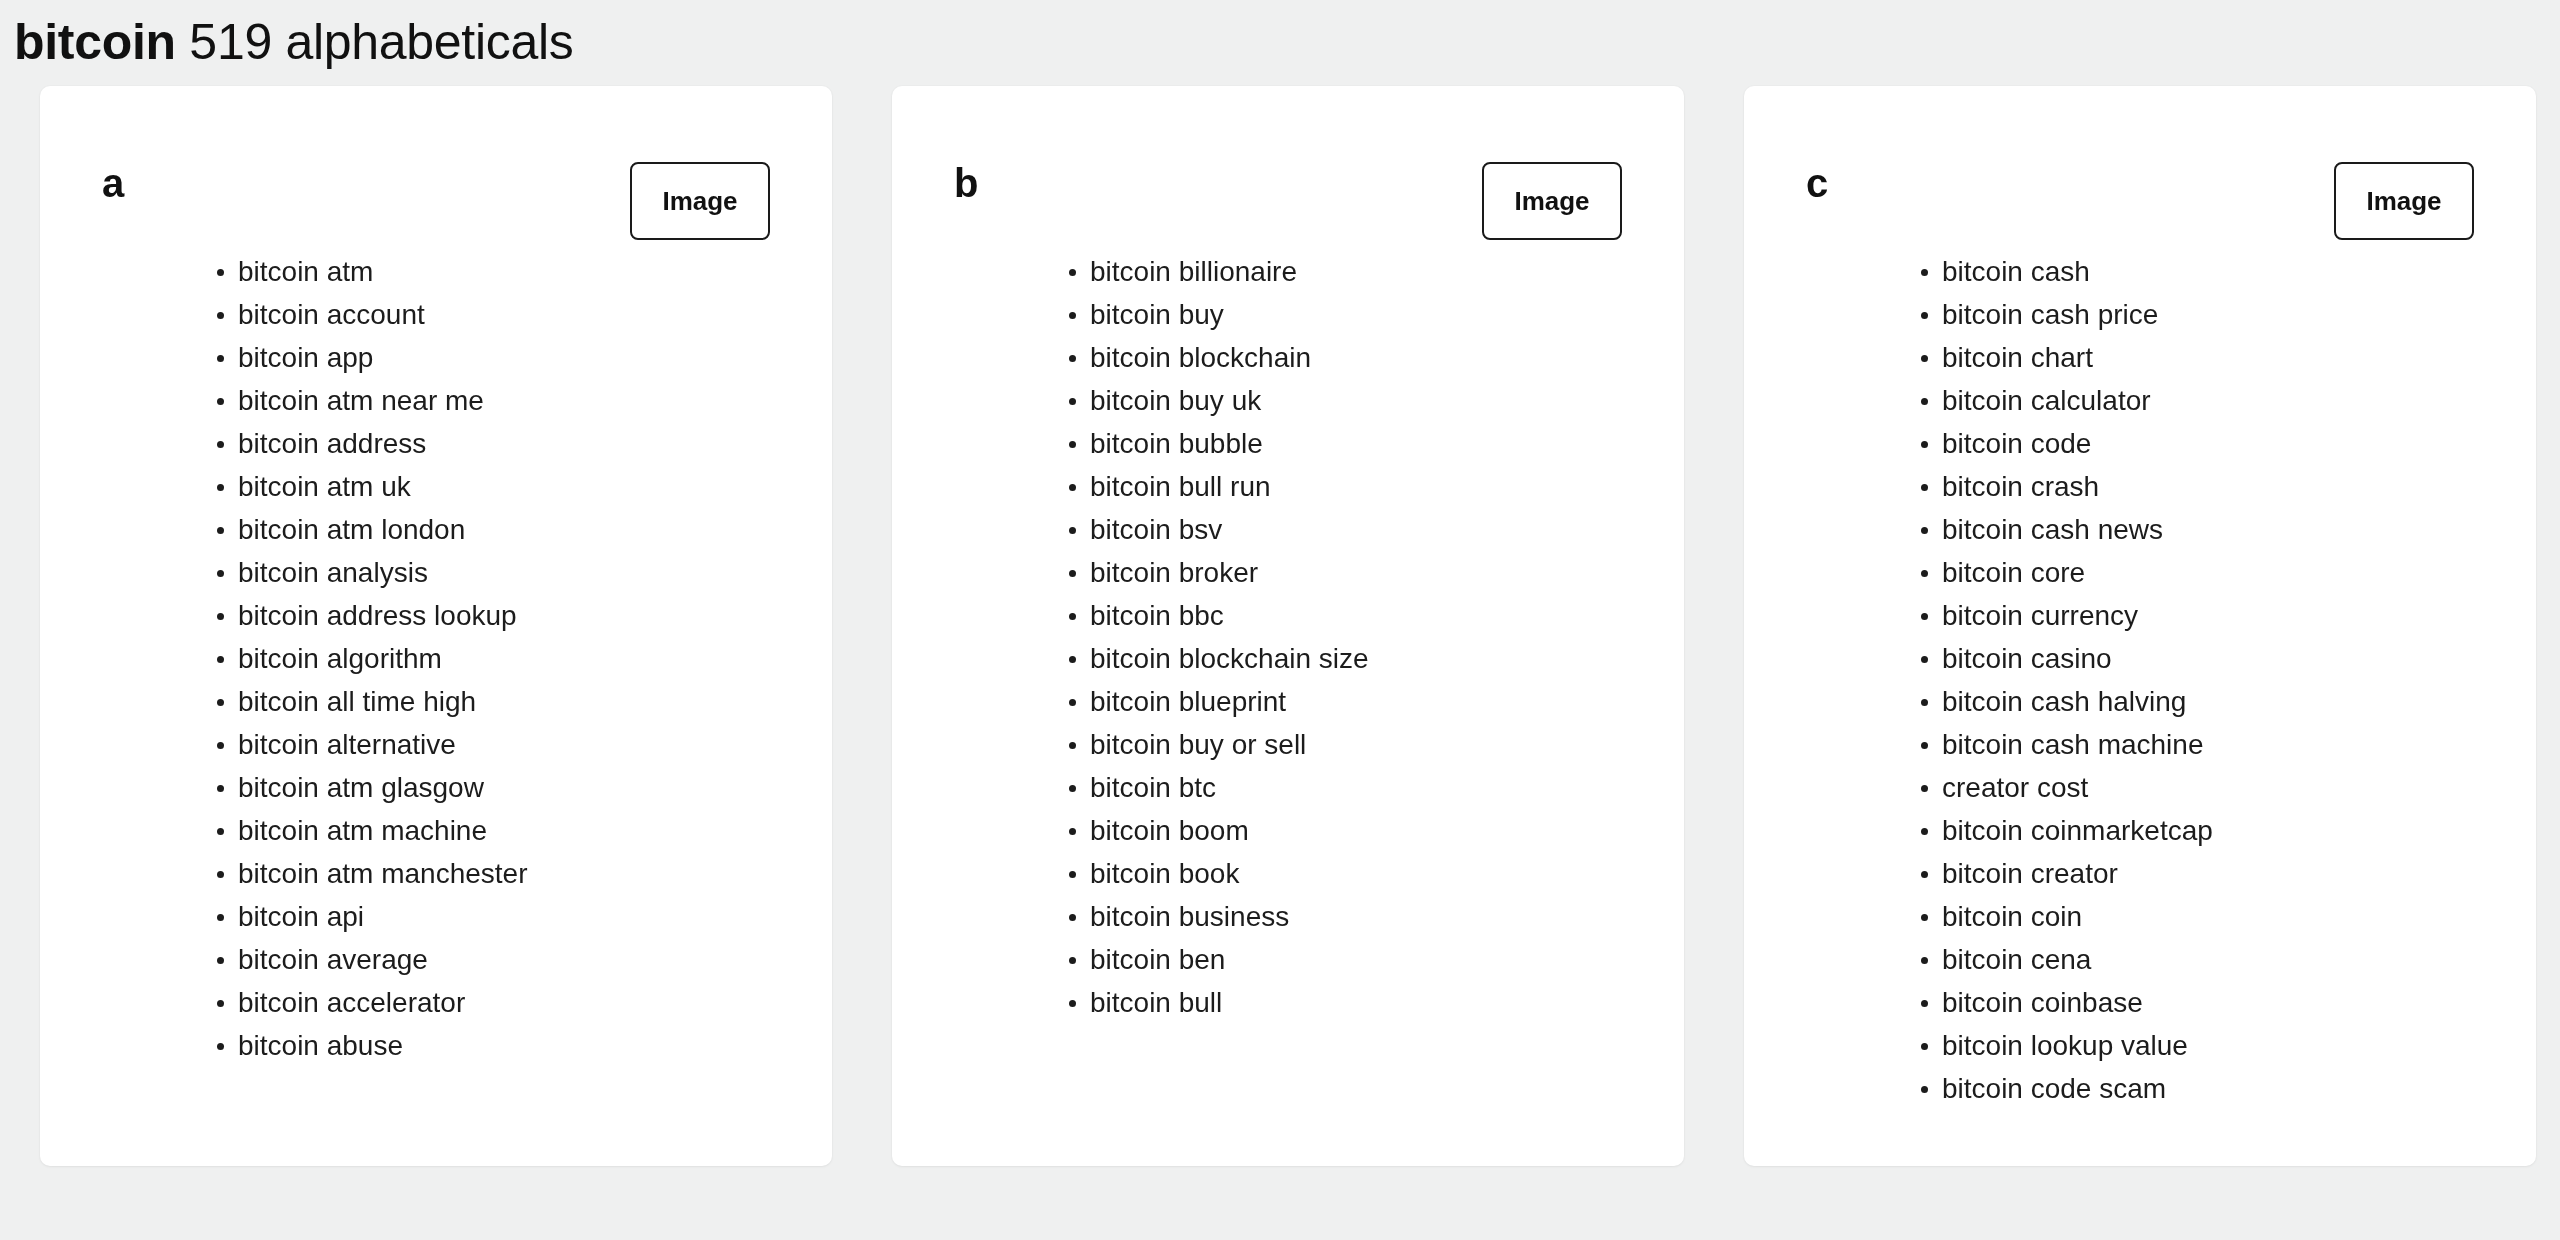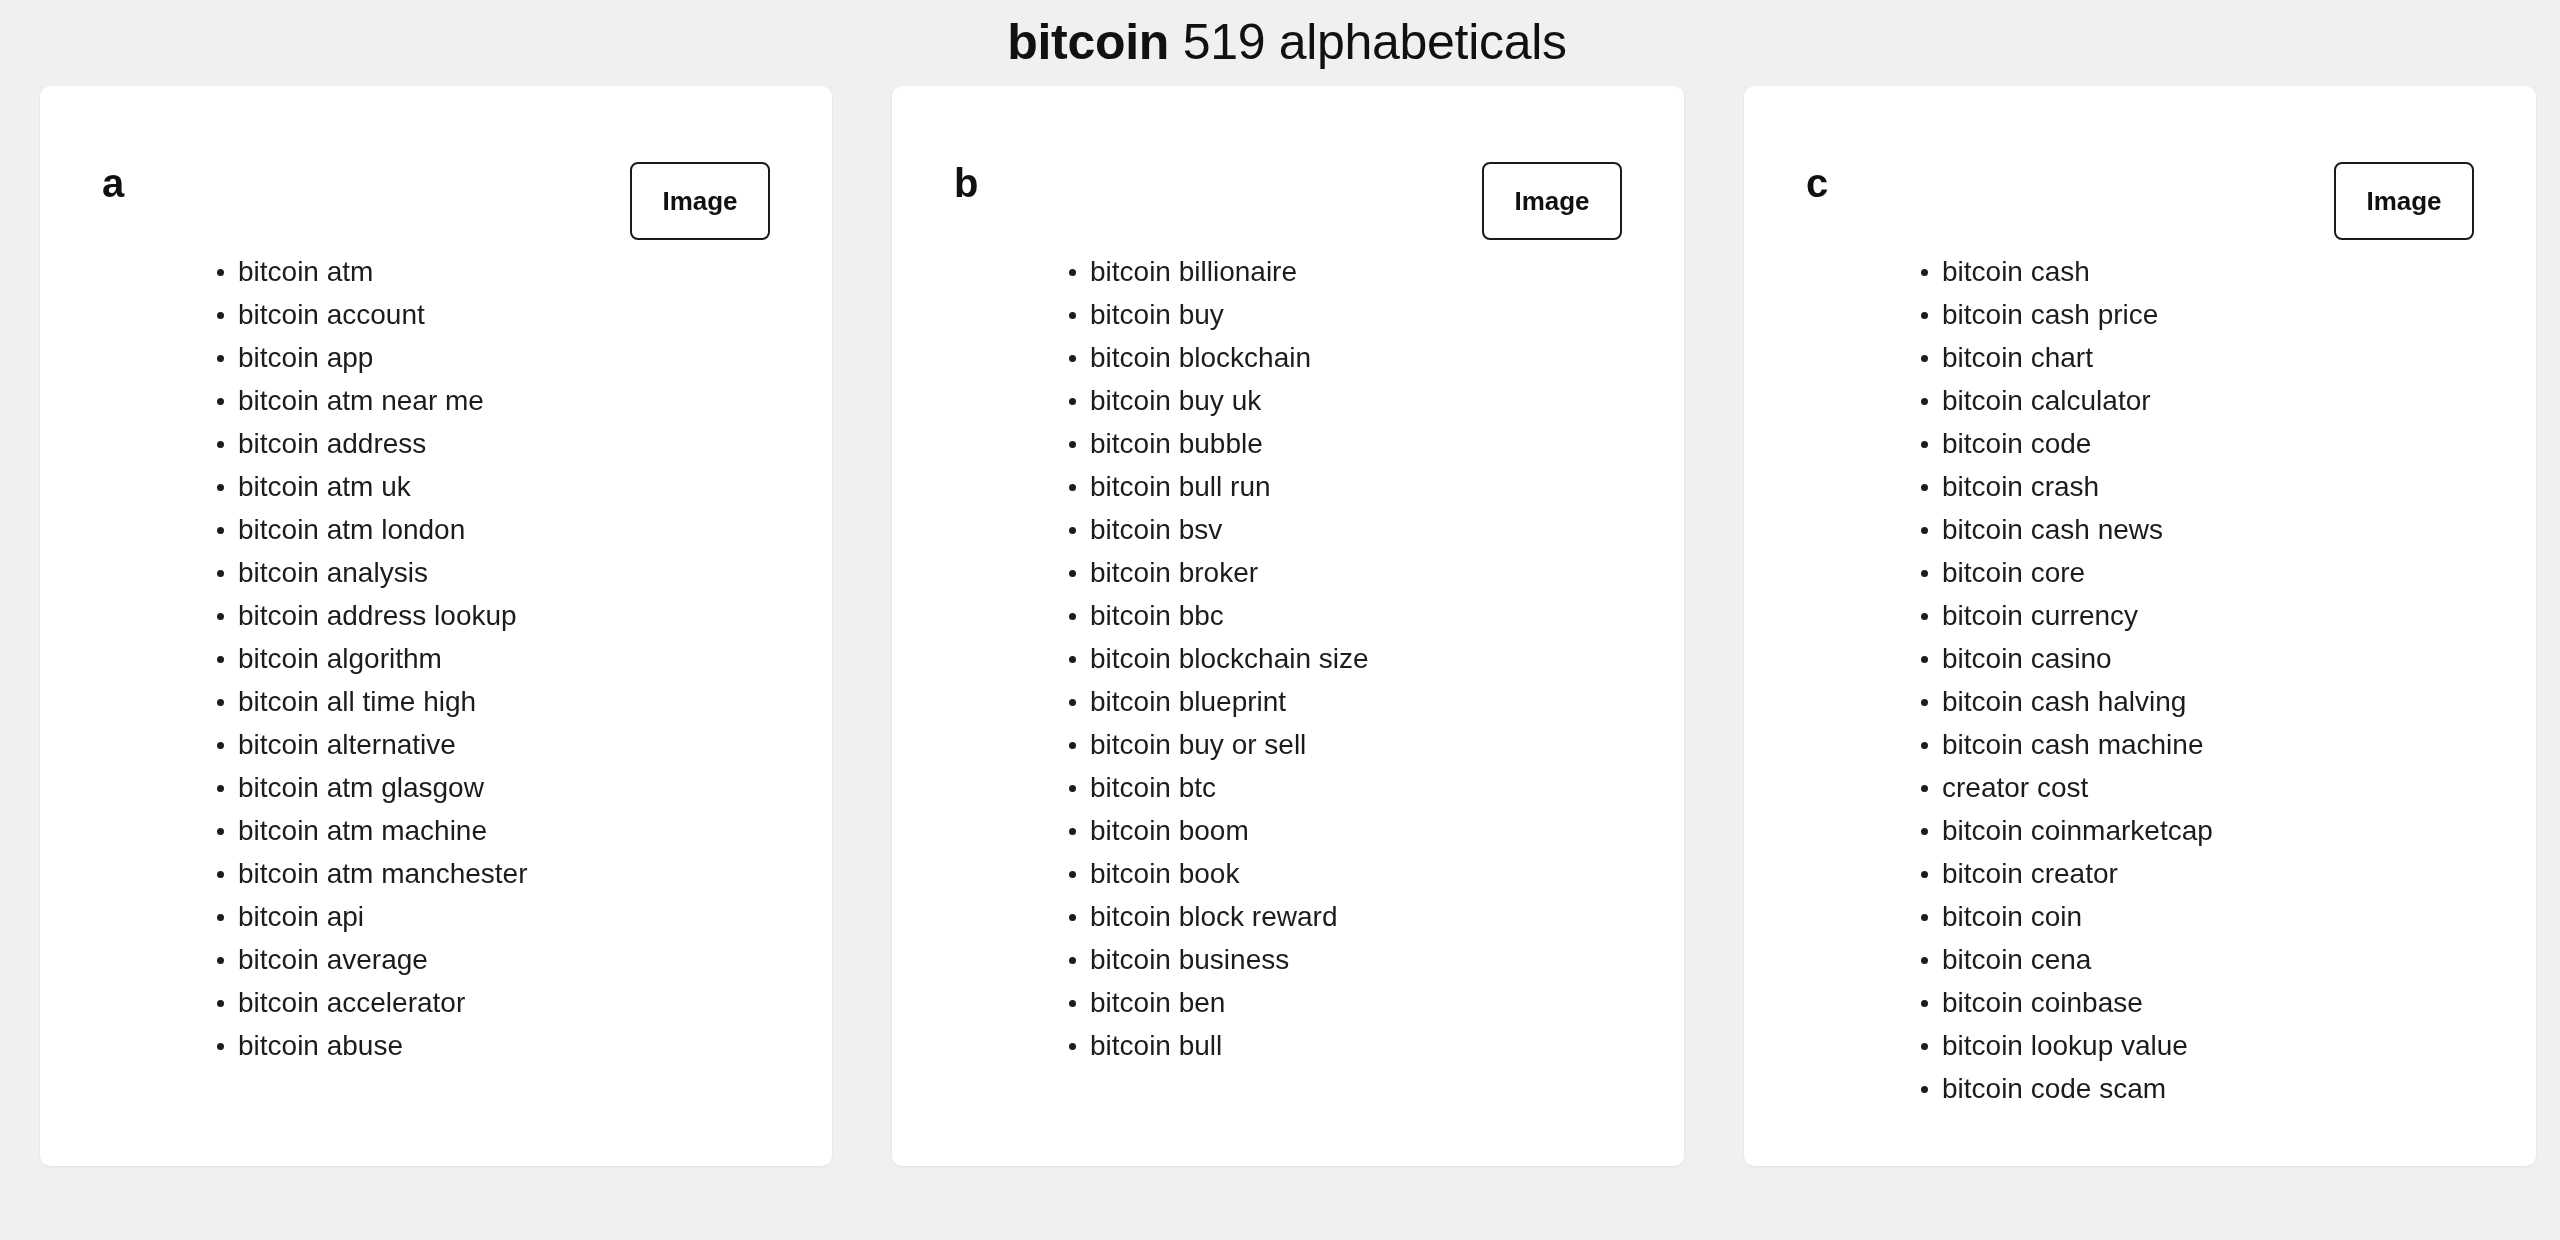"bitcoin 519 alphabeticals" .page-header { text-align: center -> none }
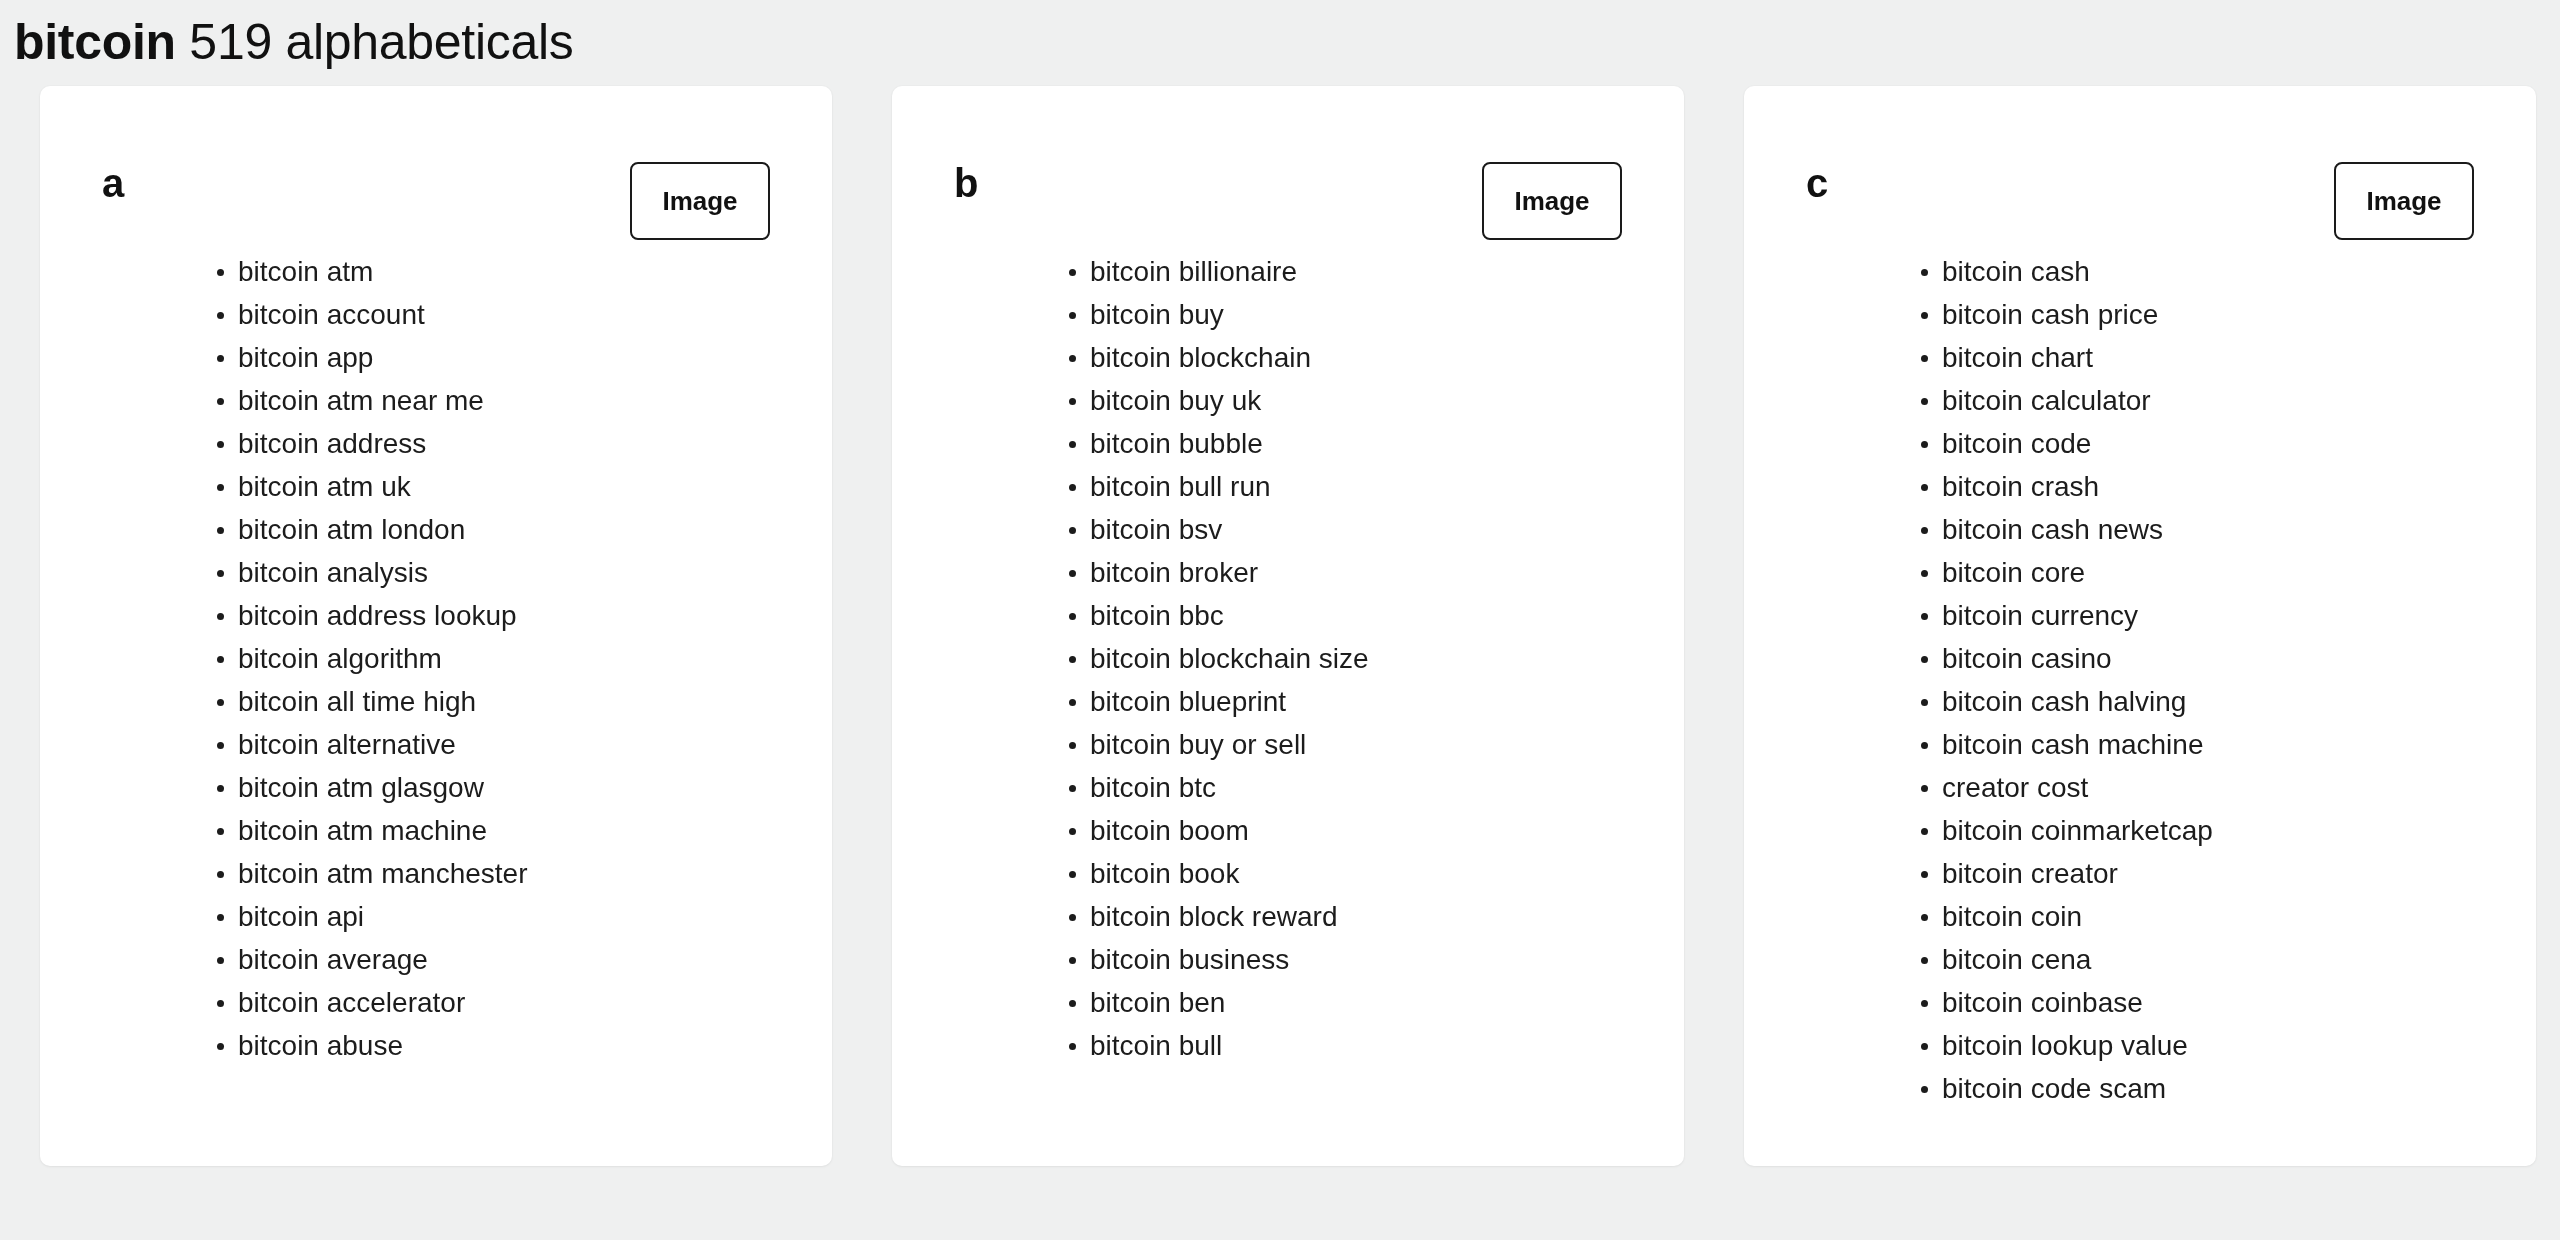"bitcoin block reward" li.kw-item { html: <li>bitcoin block reward</li> -> none }
